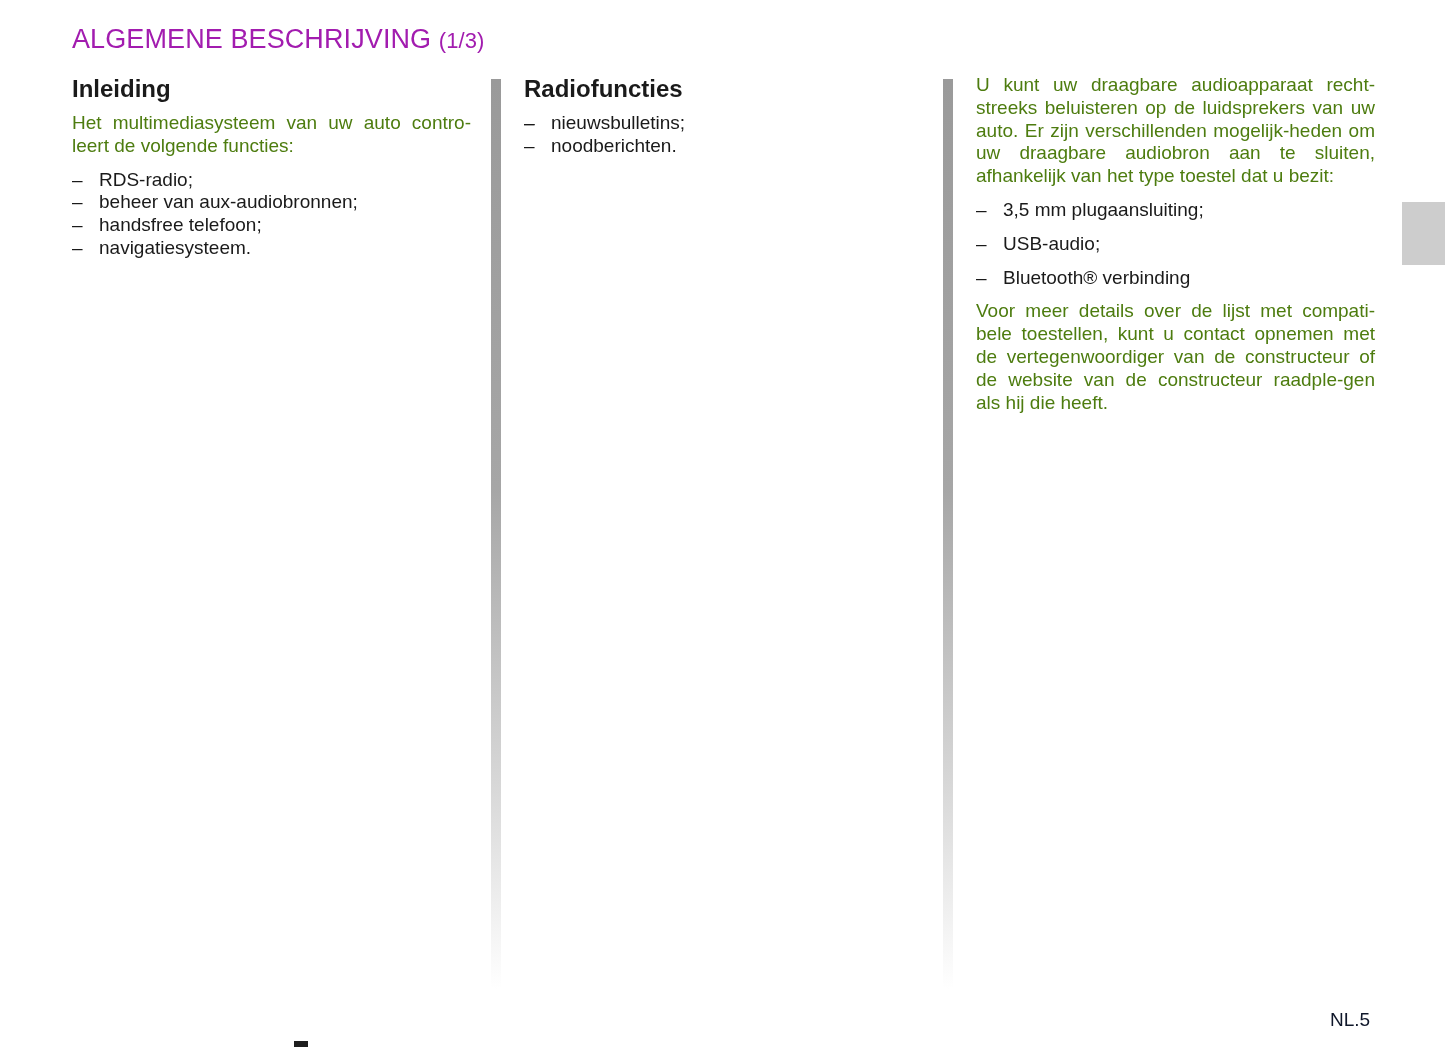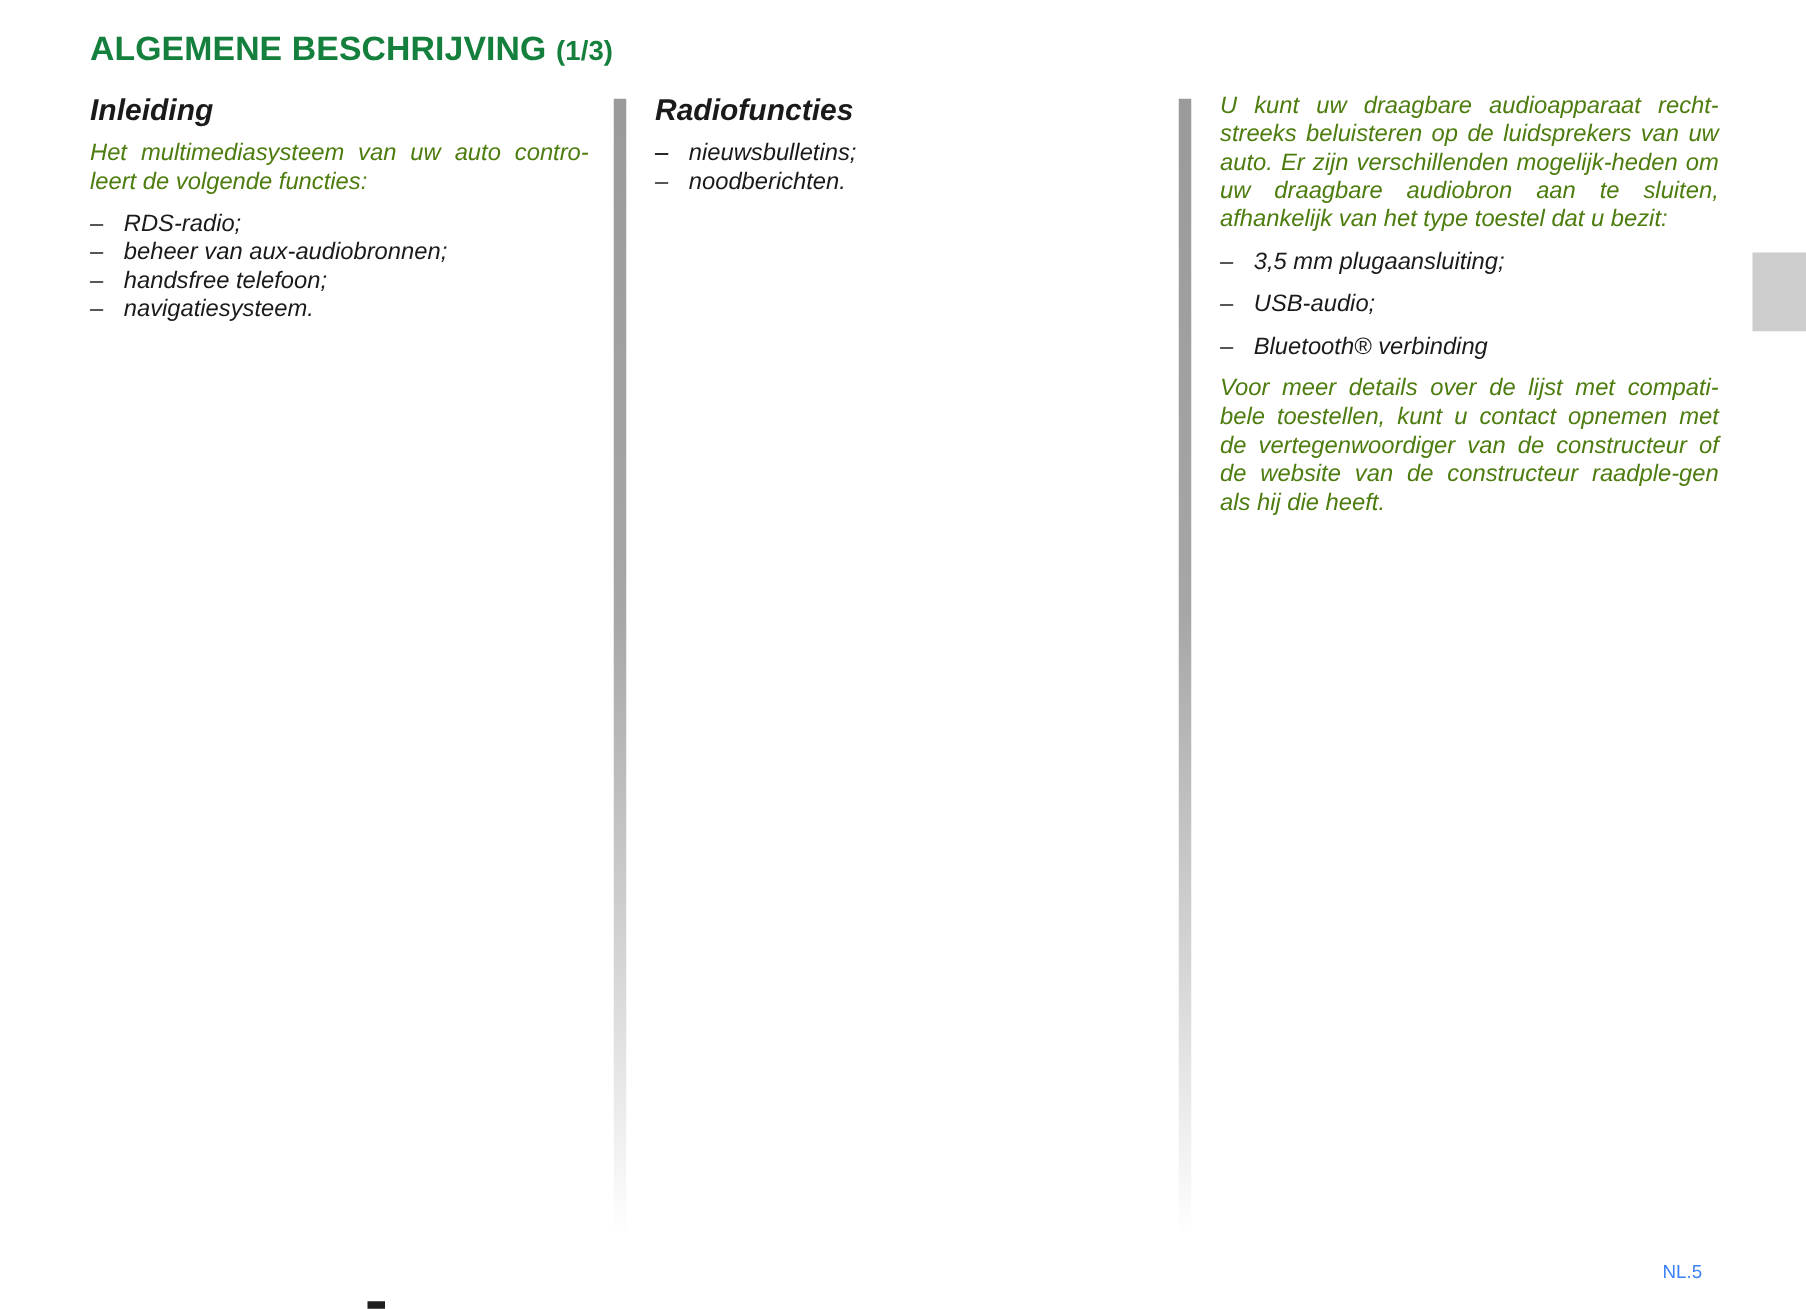"ALGEMENE BESCHRIJVING (1/3)" .page-title { color: #15803d -> #a21caf; font-weight: bold -> normal }
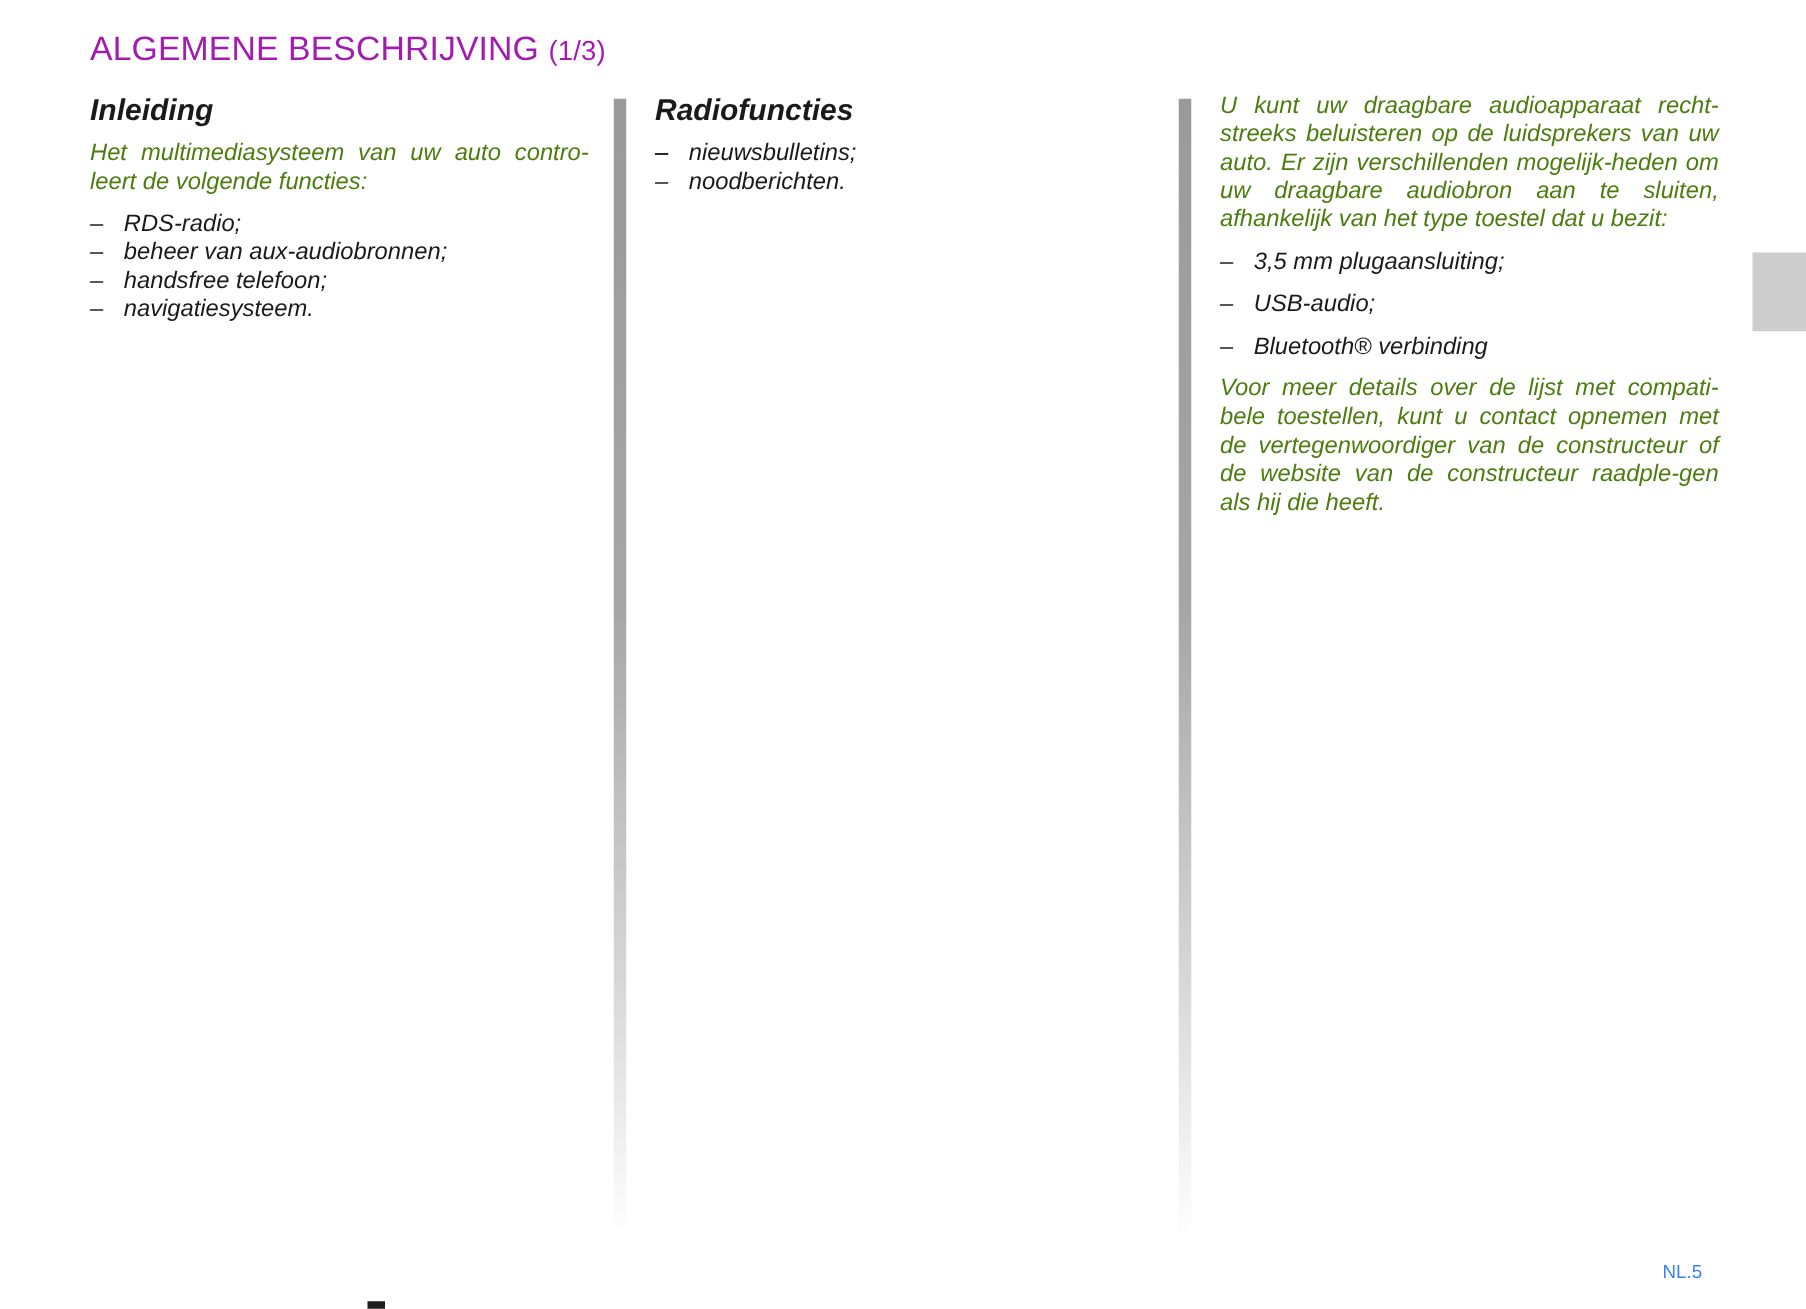"Inleiding" .column { font-style: italic -> none }
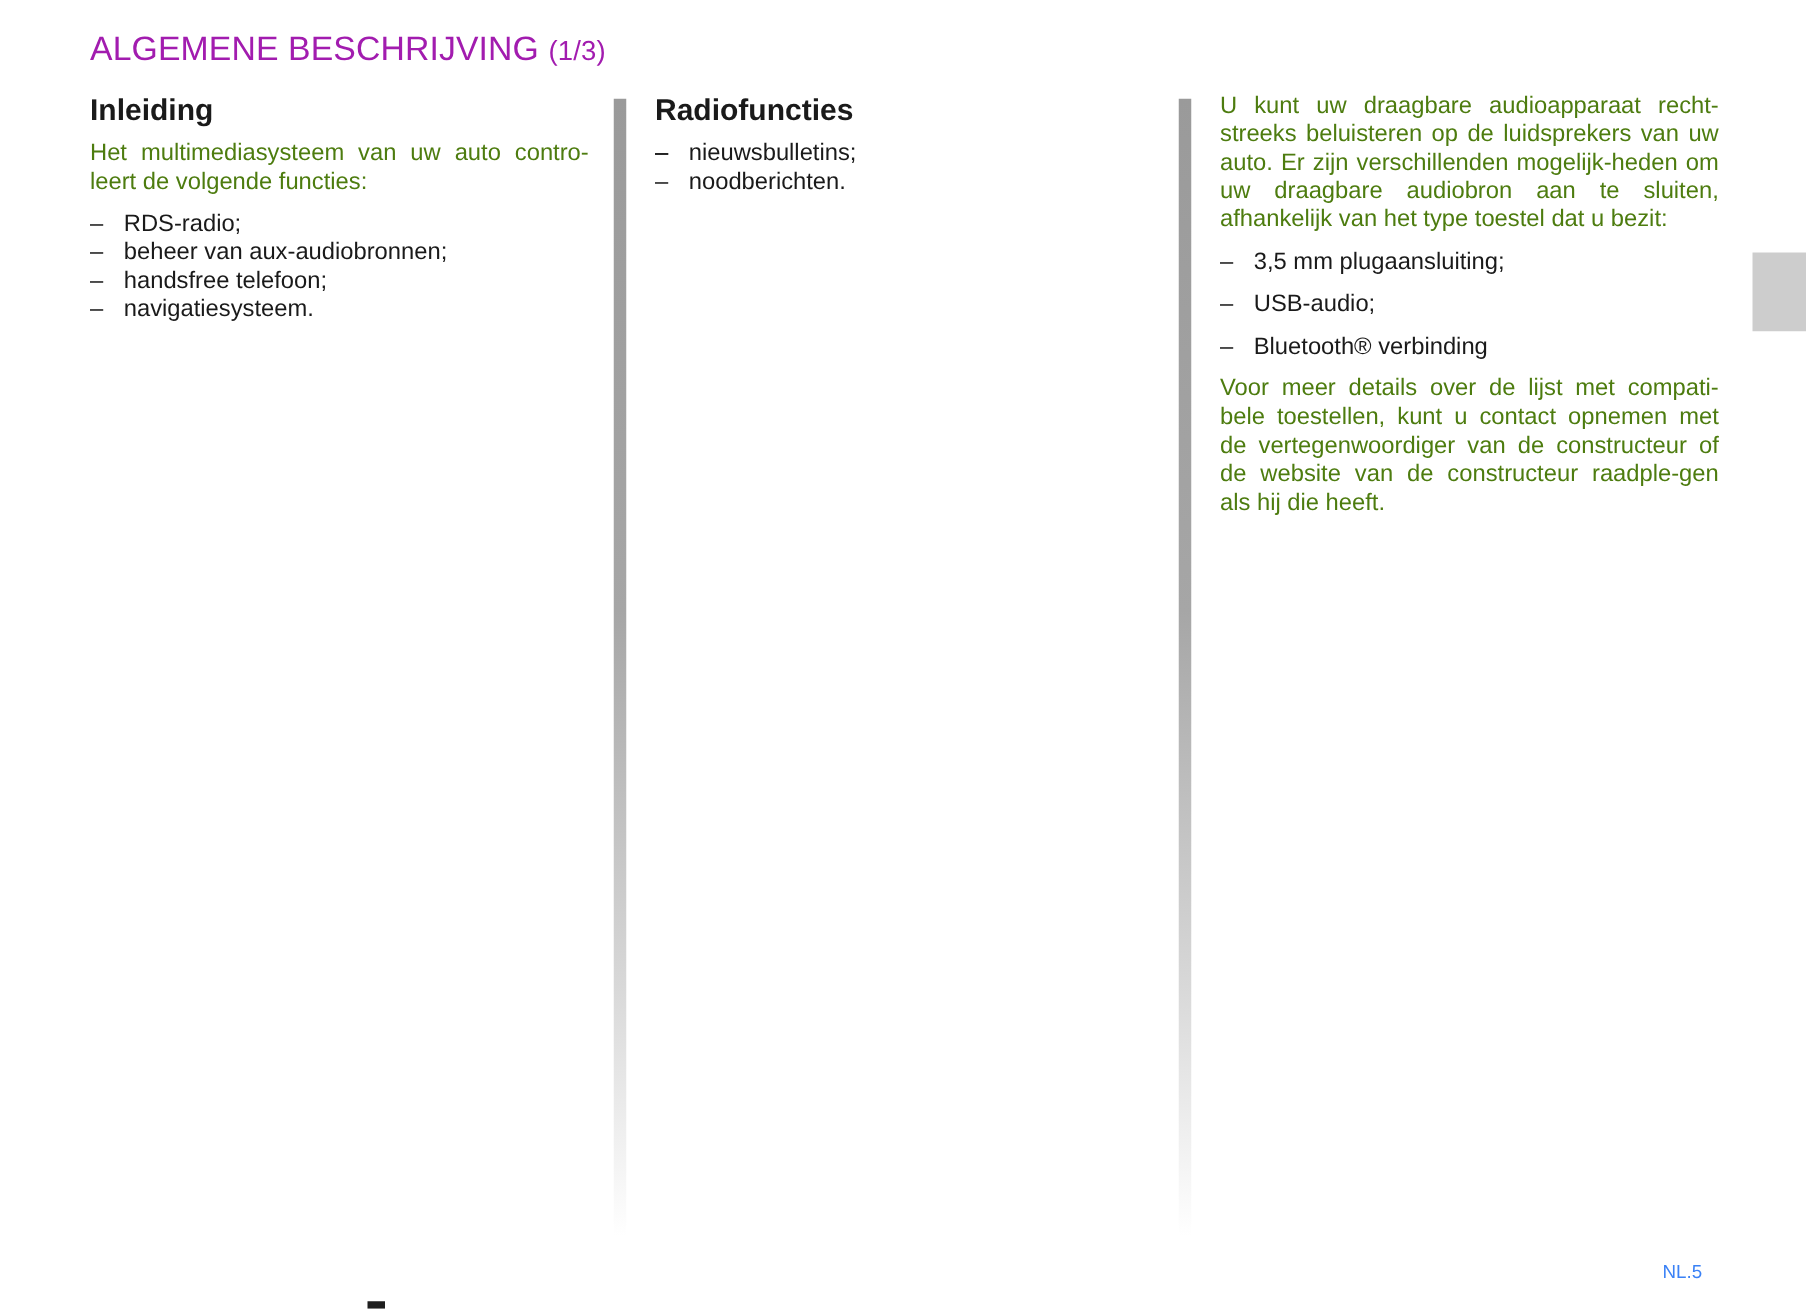"NL.5" .page-number { color: #3b82f6 -> #0f172a; font-size: 15px -> 19px }
